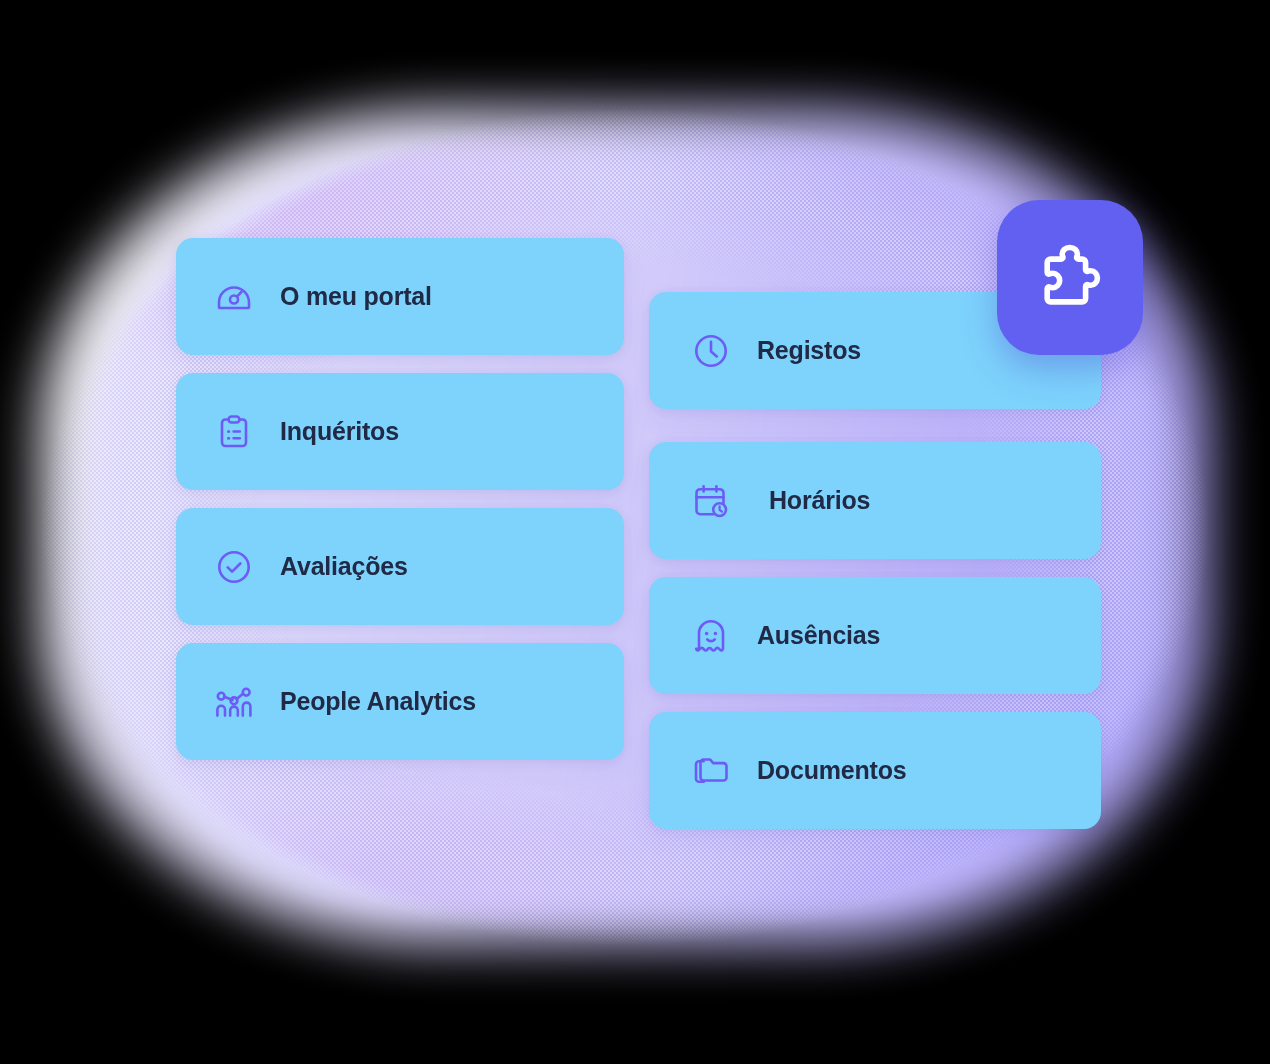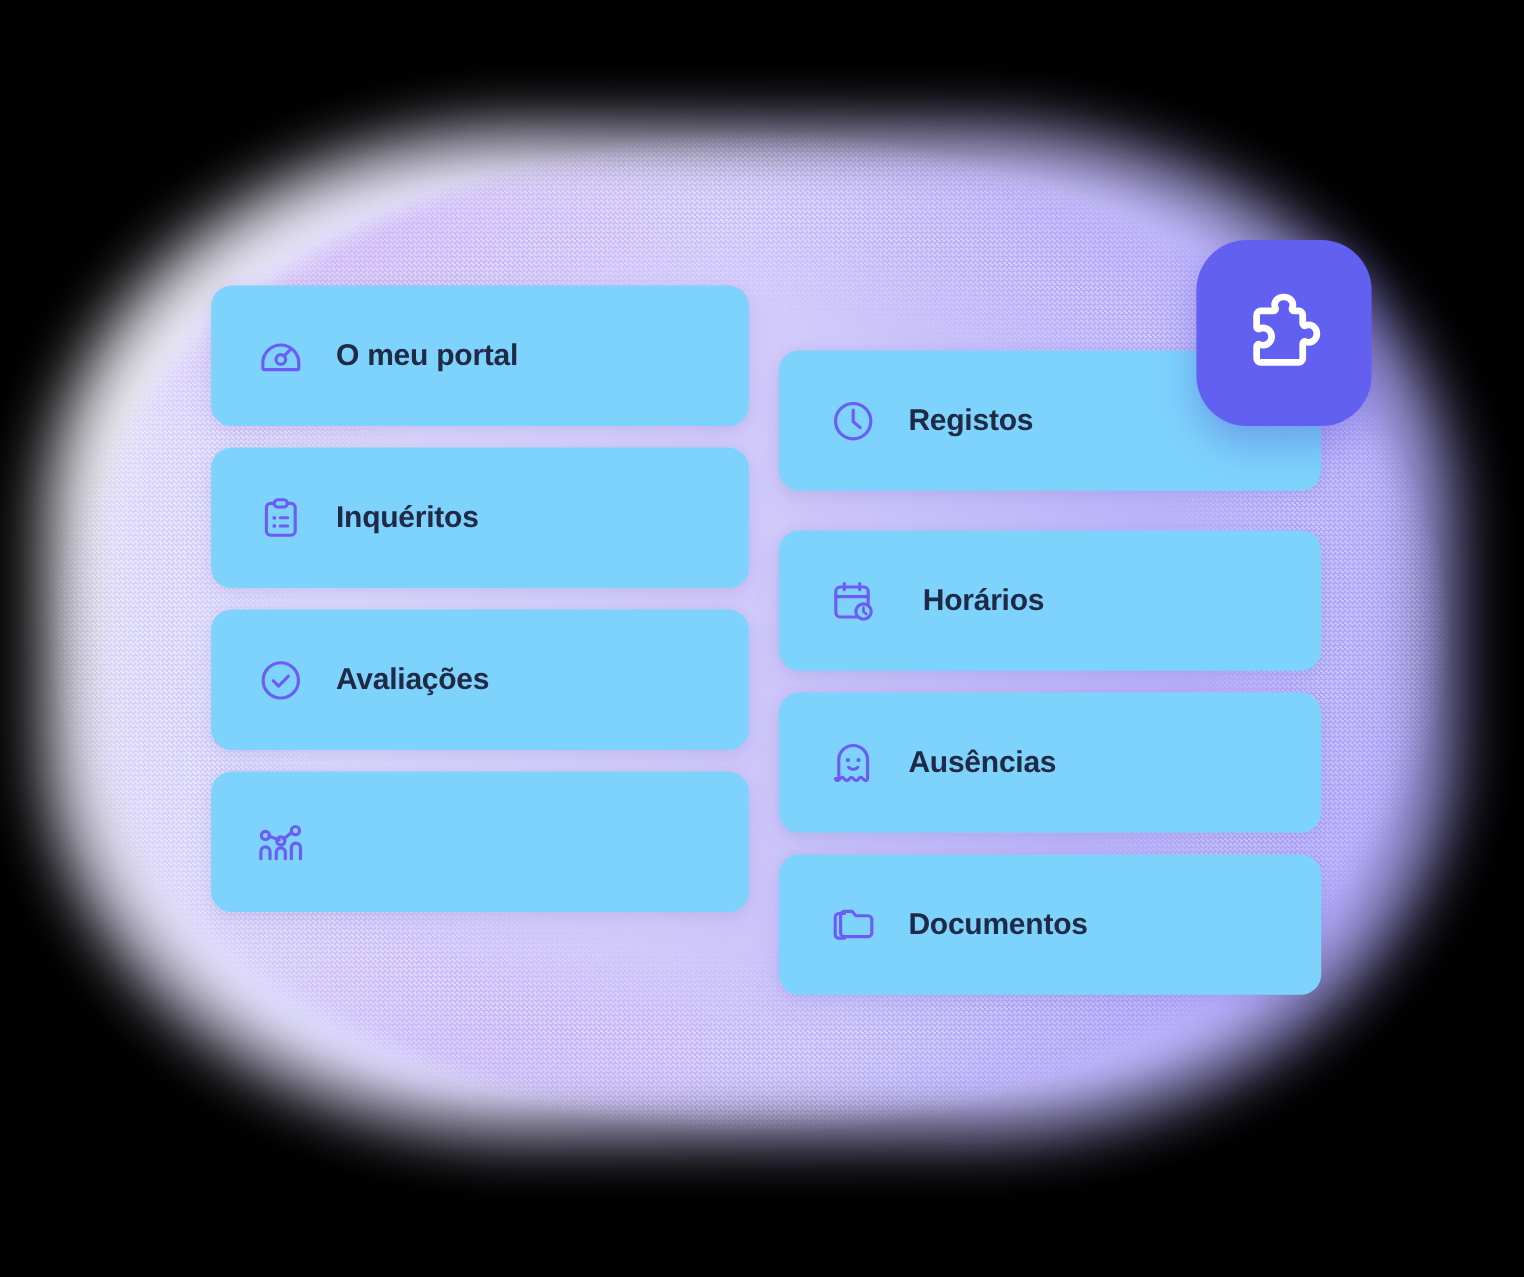"People Analytics" span.card-label { html: none -> <span>People Analytics</span> }
